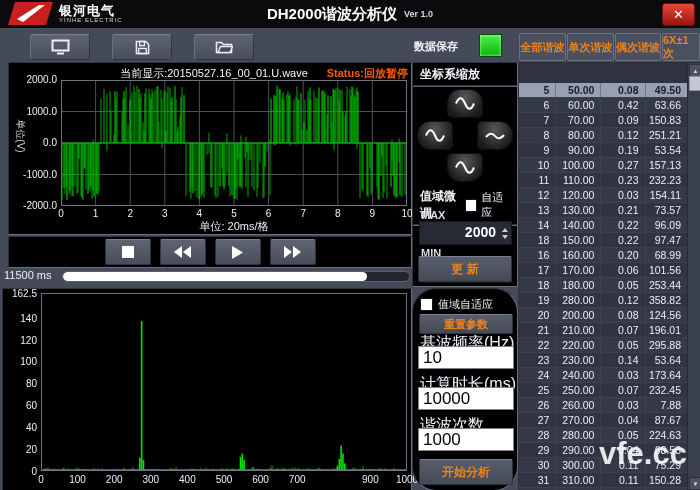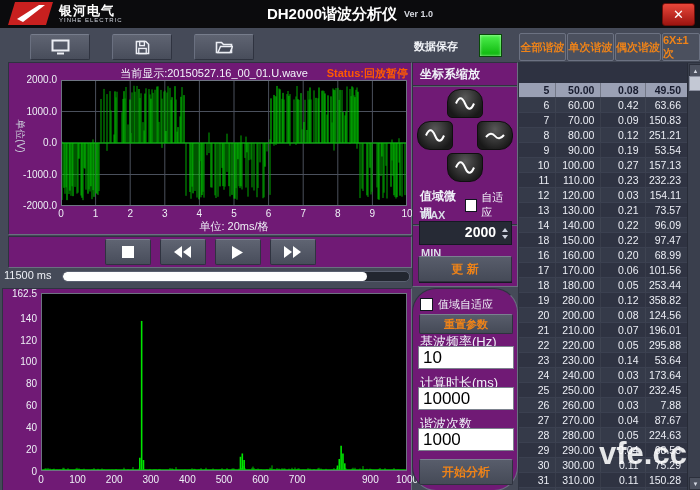"当前显示:20150527.16_00_01.U.wave" .group { background: #701a75 -> #000000 }
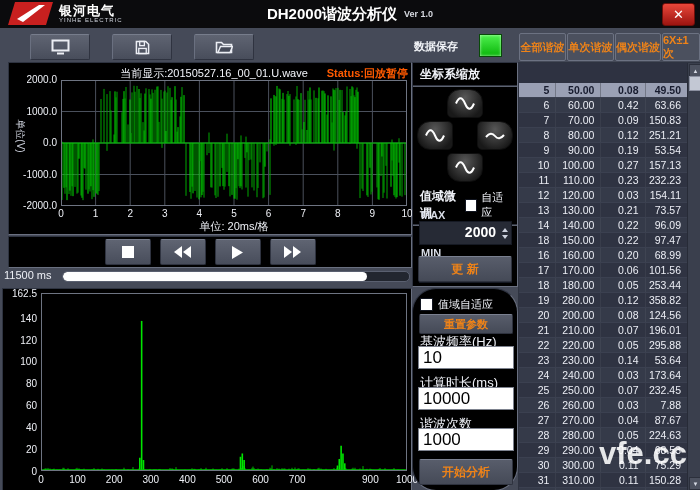"基波频率(Hz)" .field-label { font-size: 13px -> 16px }
